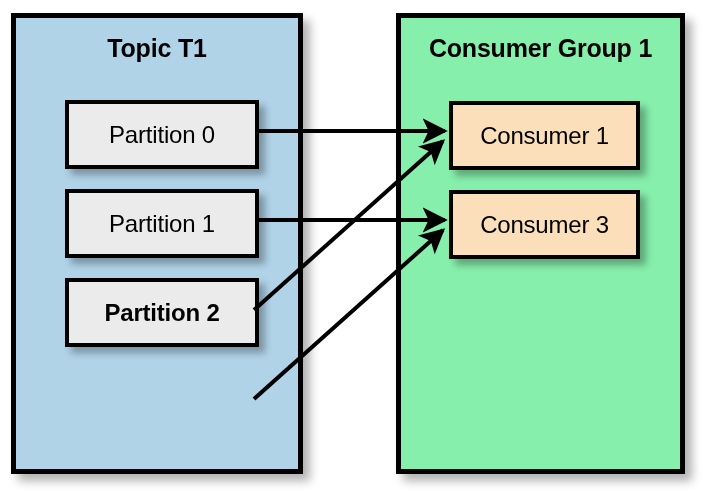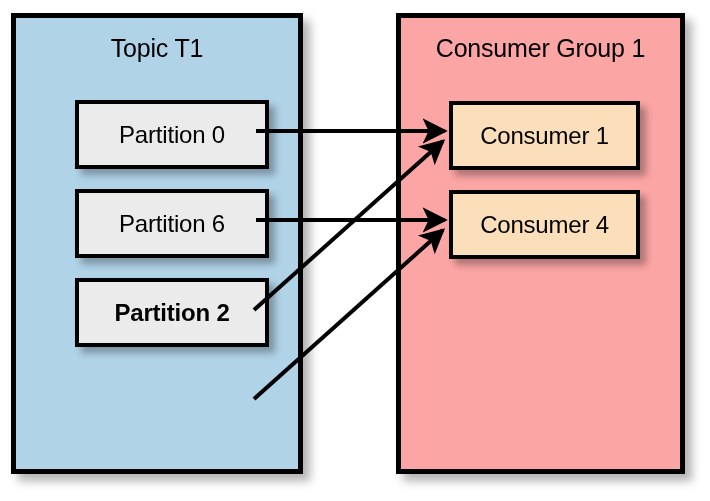"Topic T1" .panel-title { font-weight: 400 -> 700 }
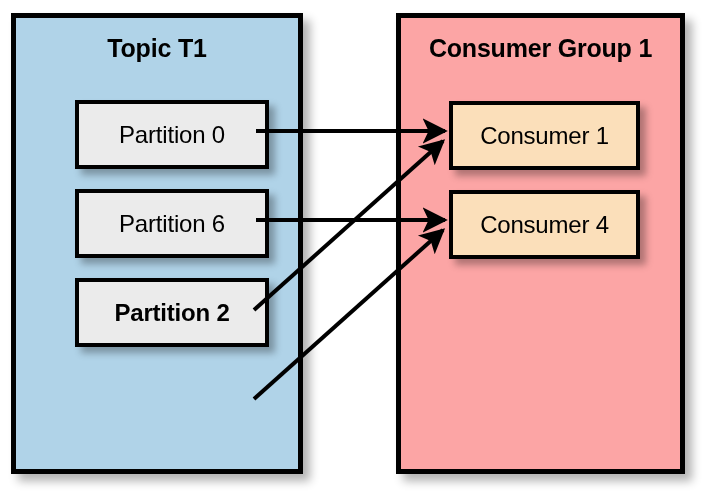"Consumer Group 1" #group-panel { background: #fca5a5 -> #86efac }
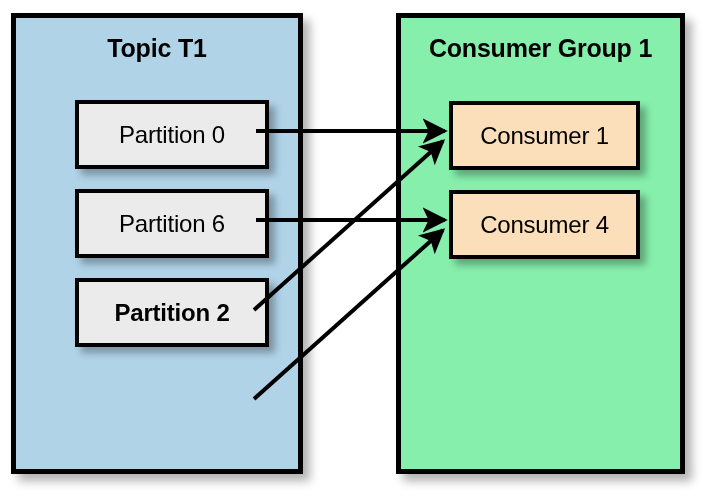"Partition 0" .partition { left: 59px -> 49px }
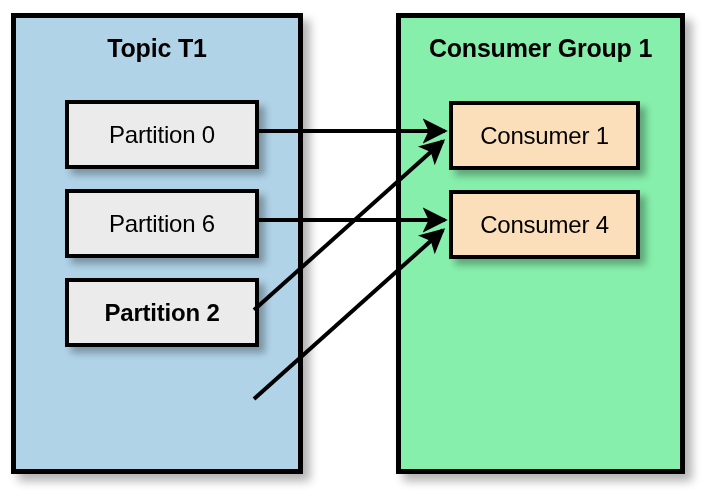"Partition 6" span { text: 6 -> 1 }
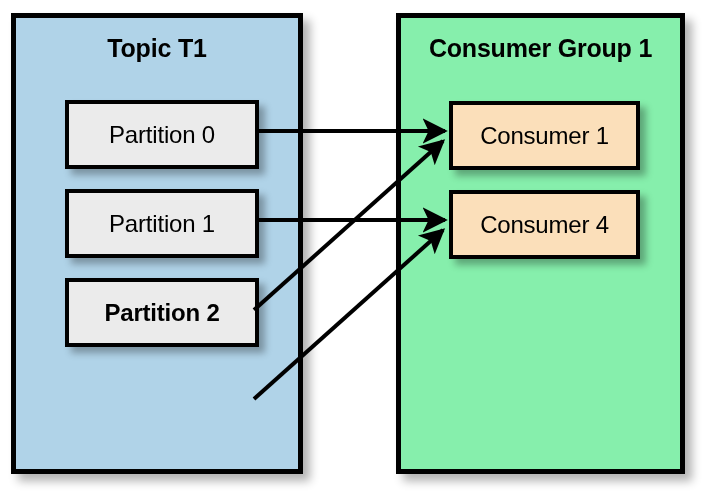"Consumer 4" span { text: 4 -> 3 }
